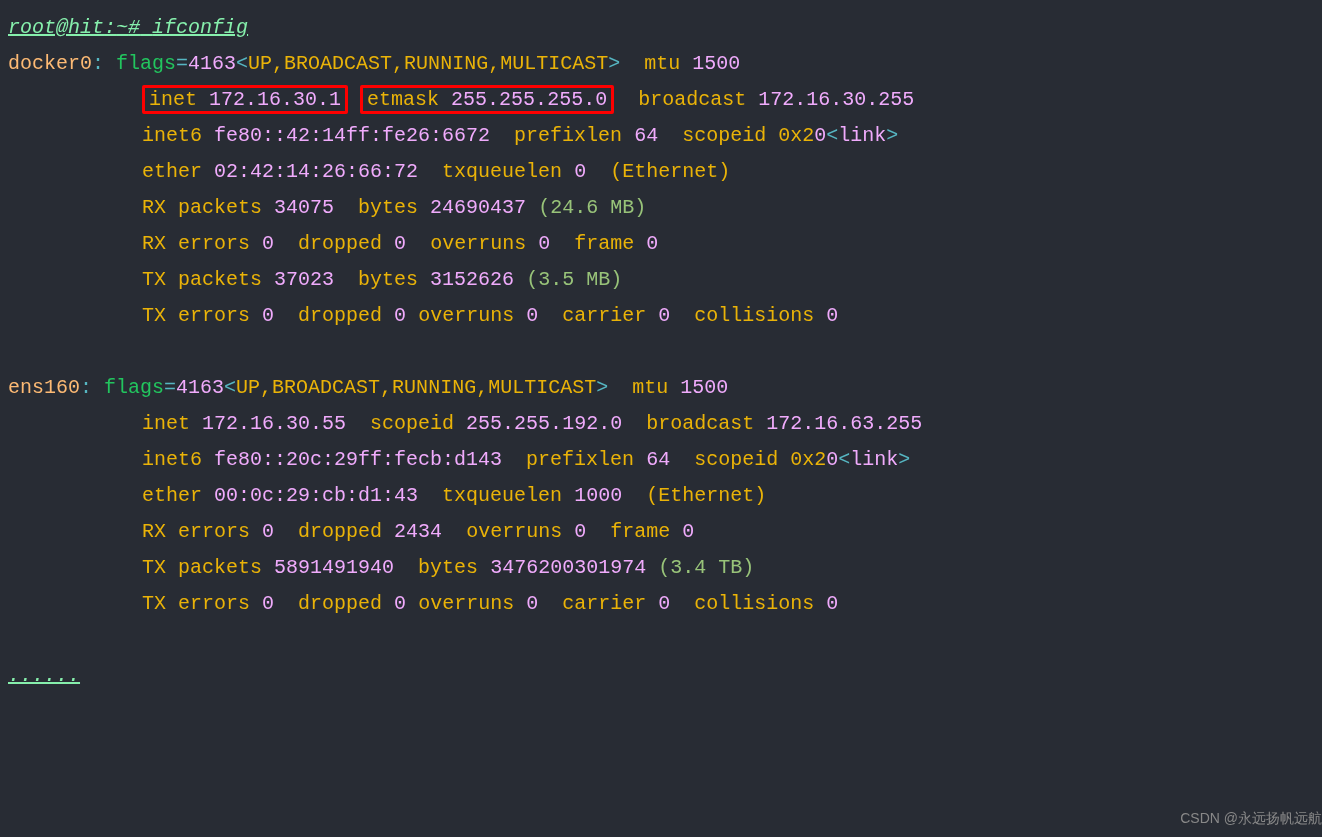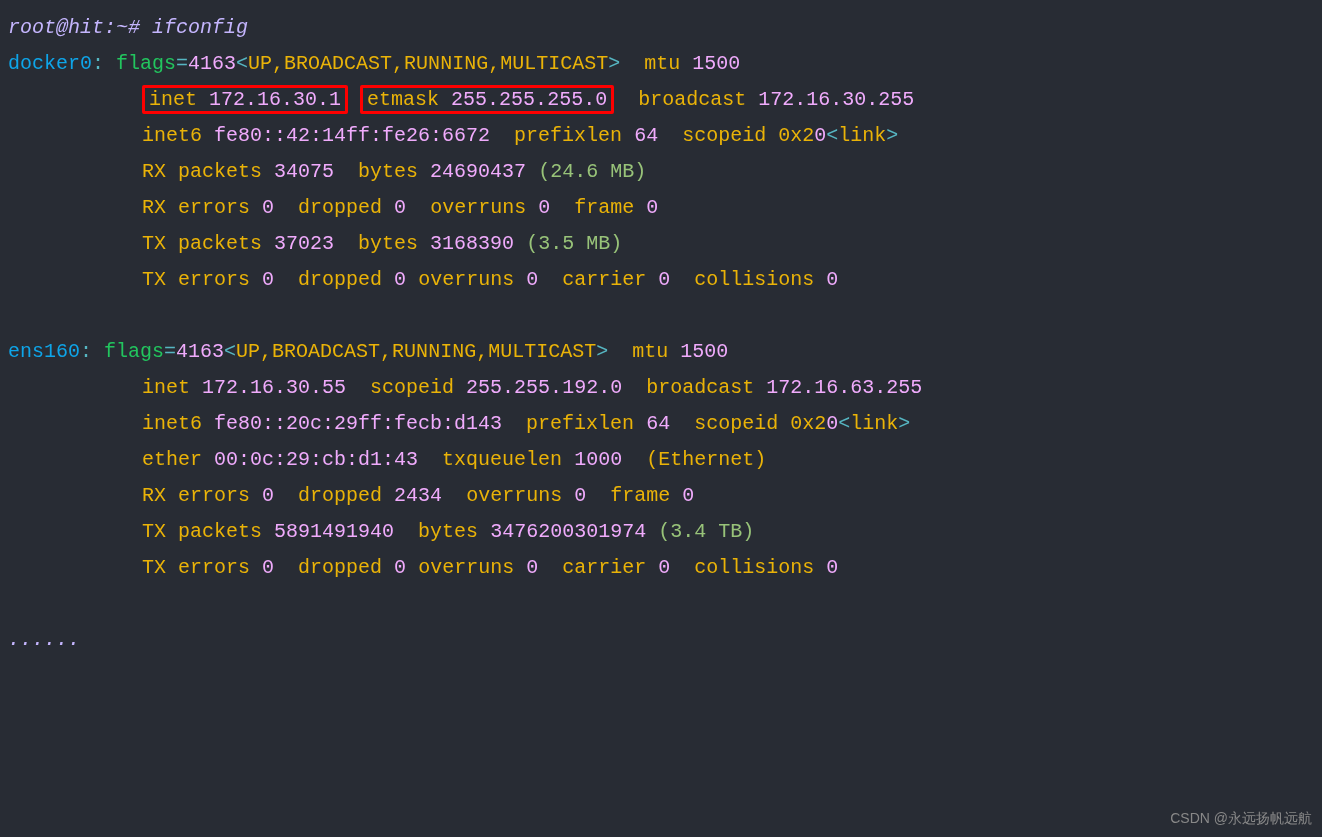"root@hit" .c-dim { color: #c4b5fd -> #86efac; text-decoration: none -> underline }
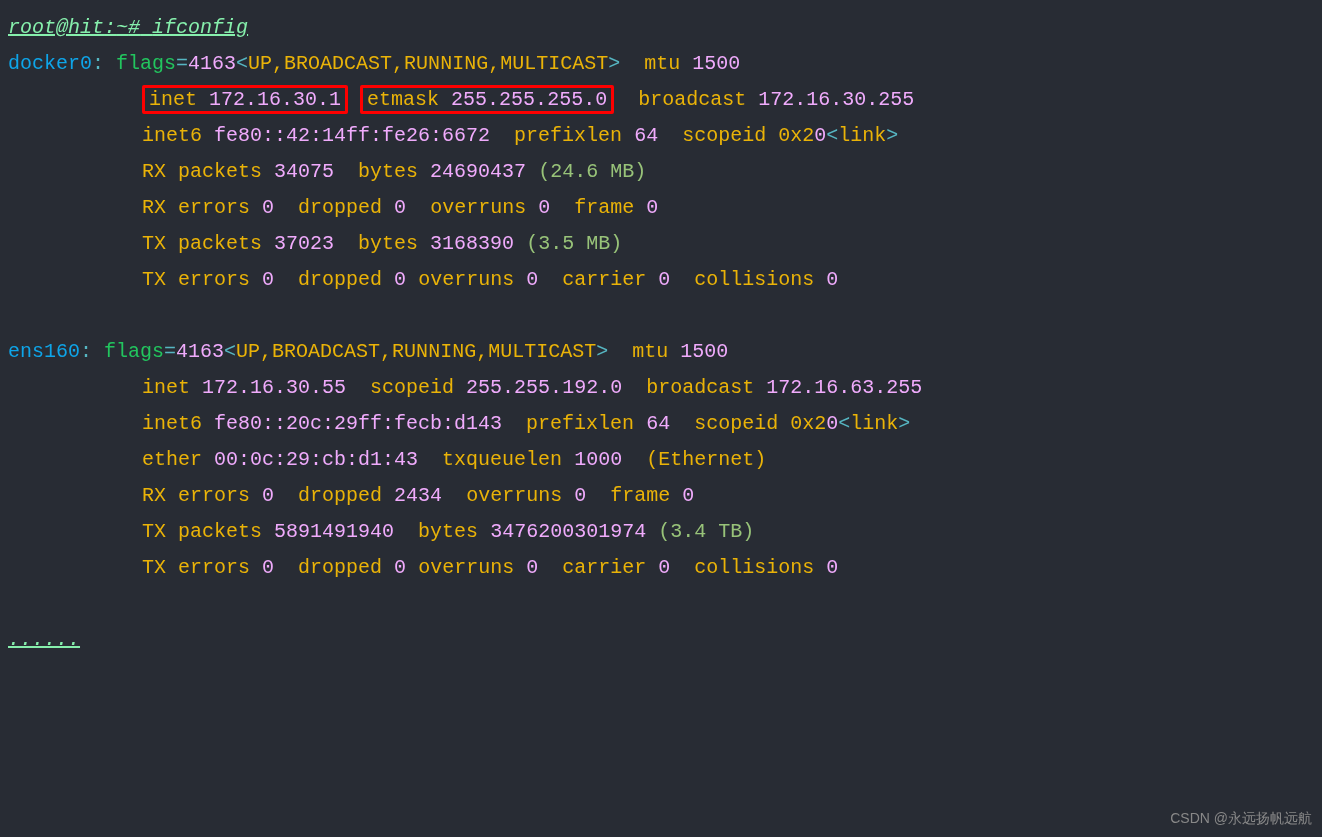"docker0" .c-purple { color: #0ea5e9 -> #fdba74 }
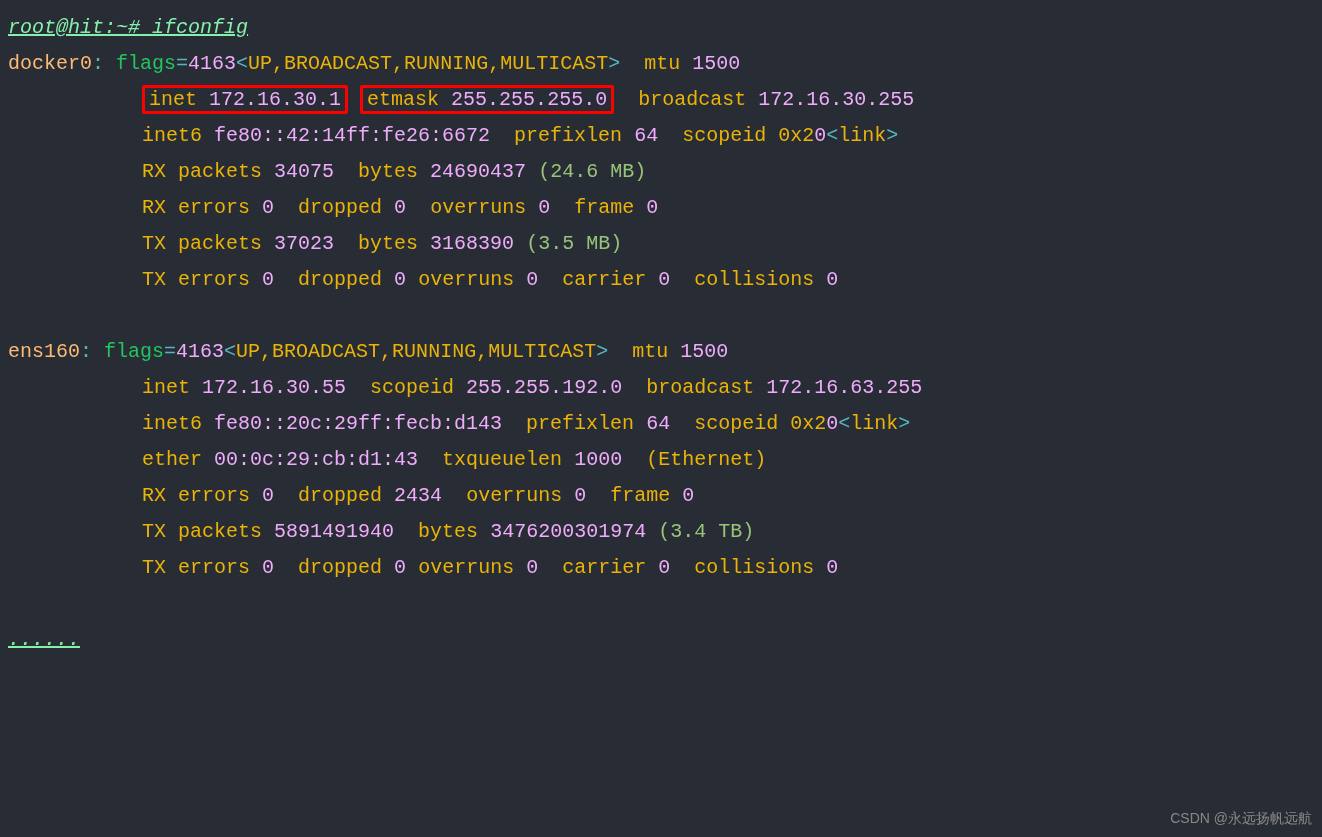"link" .c-yellow { color: #eab308 -> #f0abfc }
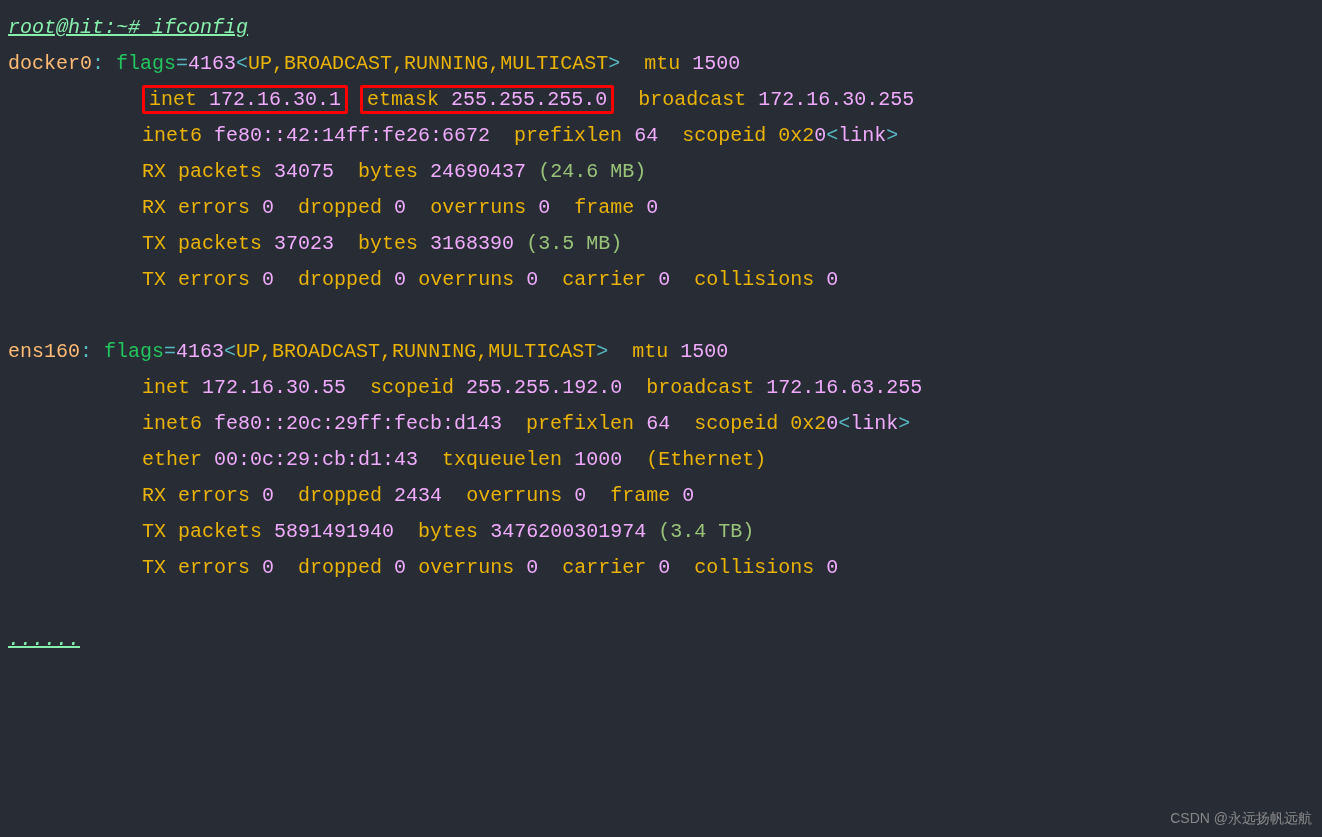"ether 02:42:14:26:66:72 txqueuelen 0" div.indent { html: none -> <div><span>ether</span><span> </span><span>02:42:14:26:66:72</span><span> </span><span>txqueuelen</span><span> </span><span>0</span><span> </span><span>(Ethernet)</span></div> }
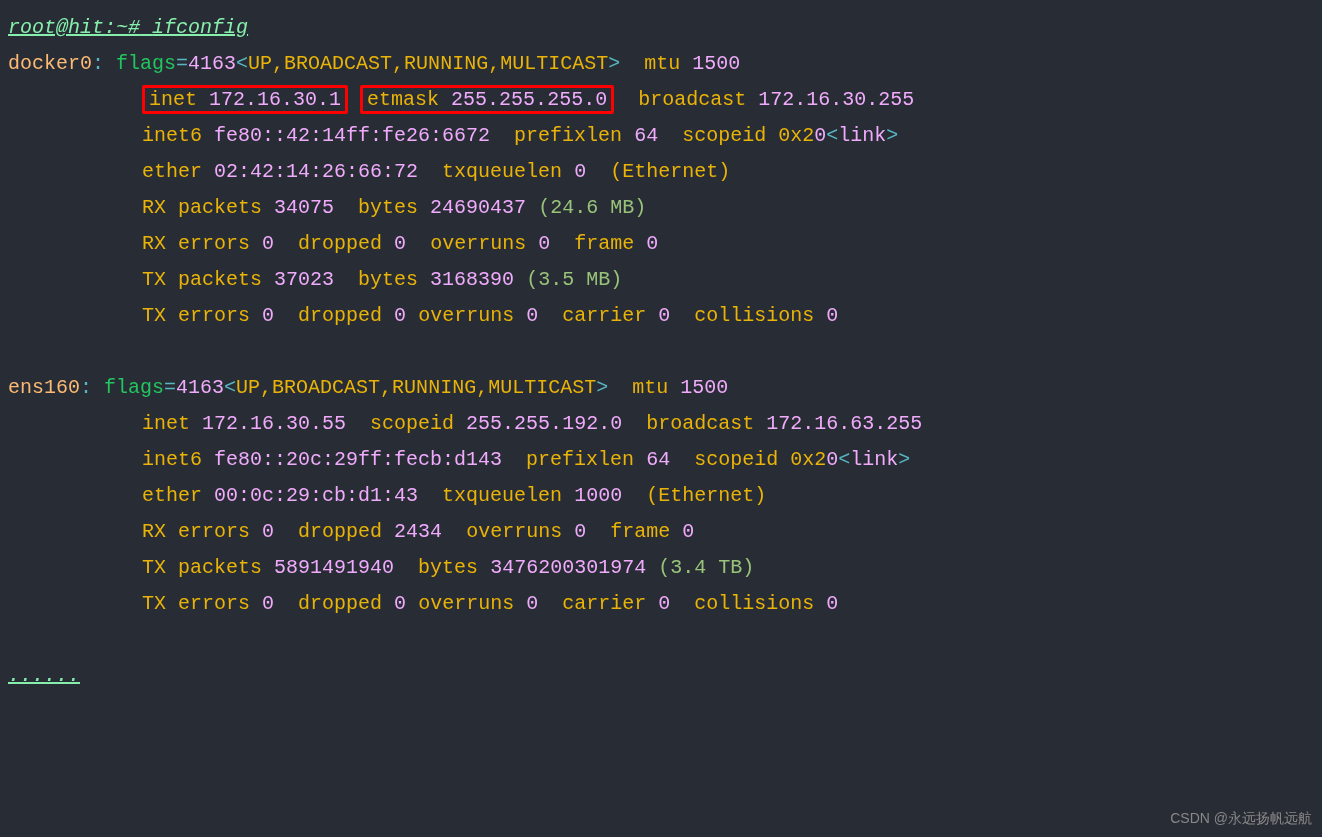"3168390" span.c-orange { text: 3168390 -> 3152626 }
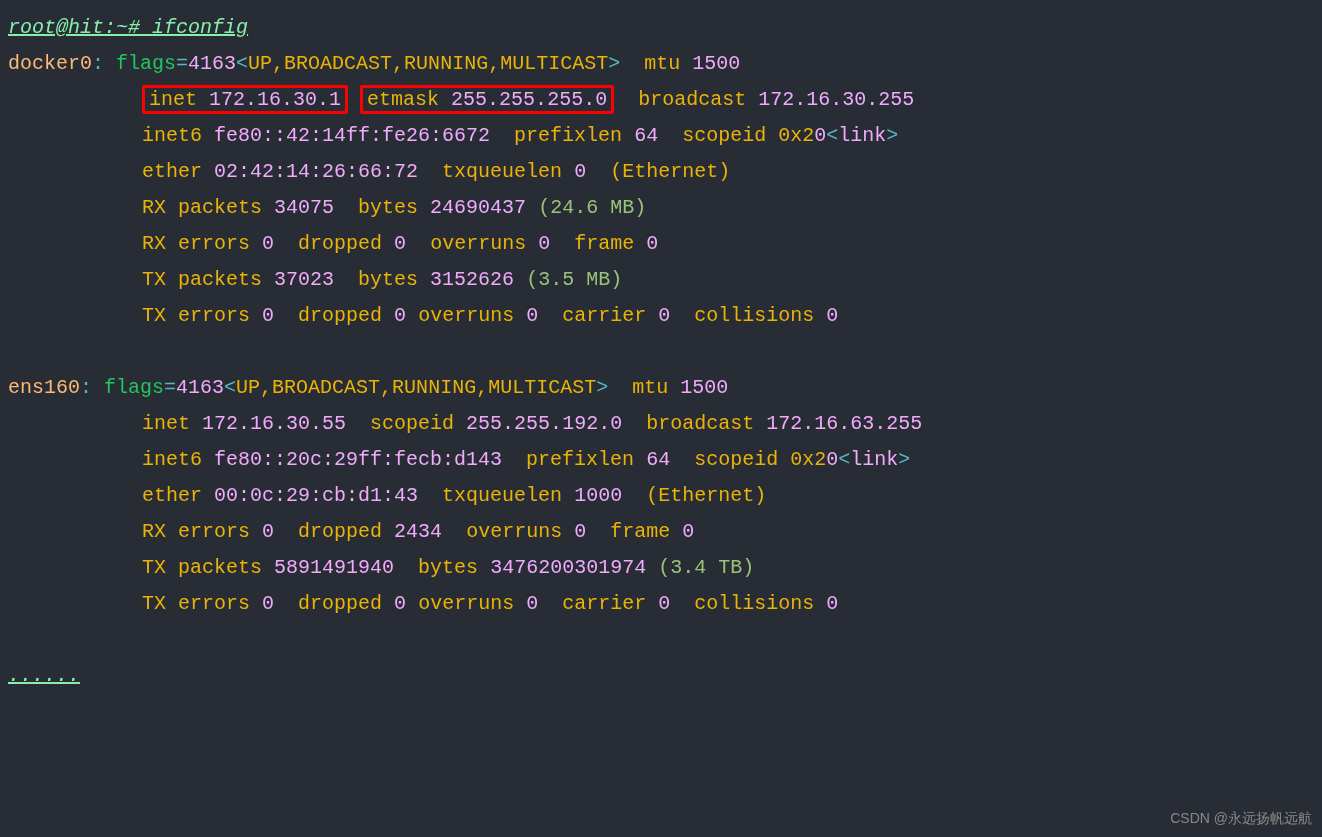"CSDN @永远扬帆远航" .watermark { right: 10px -> 0 }
